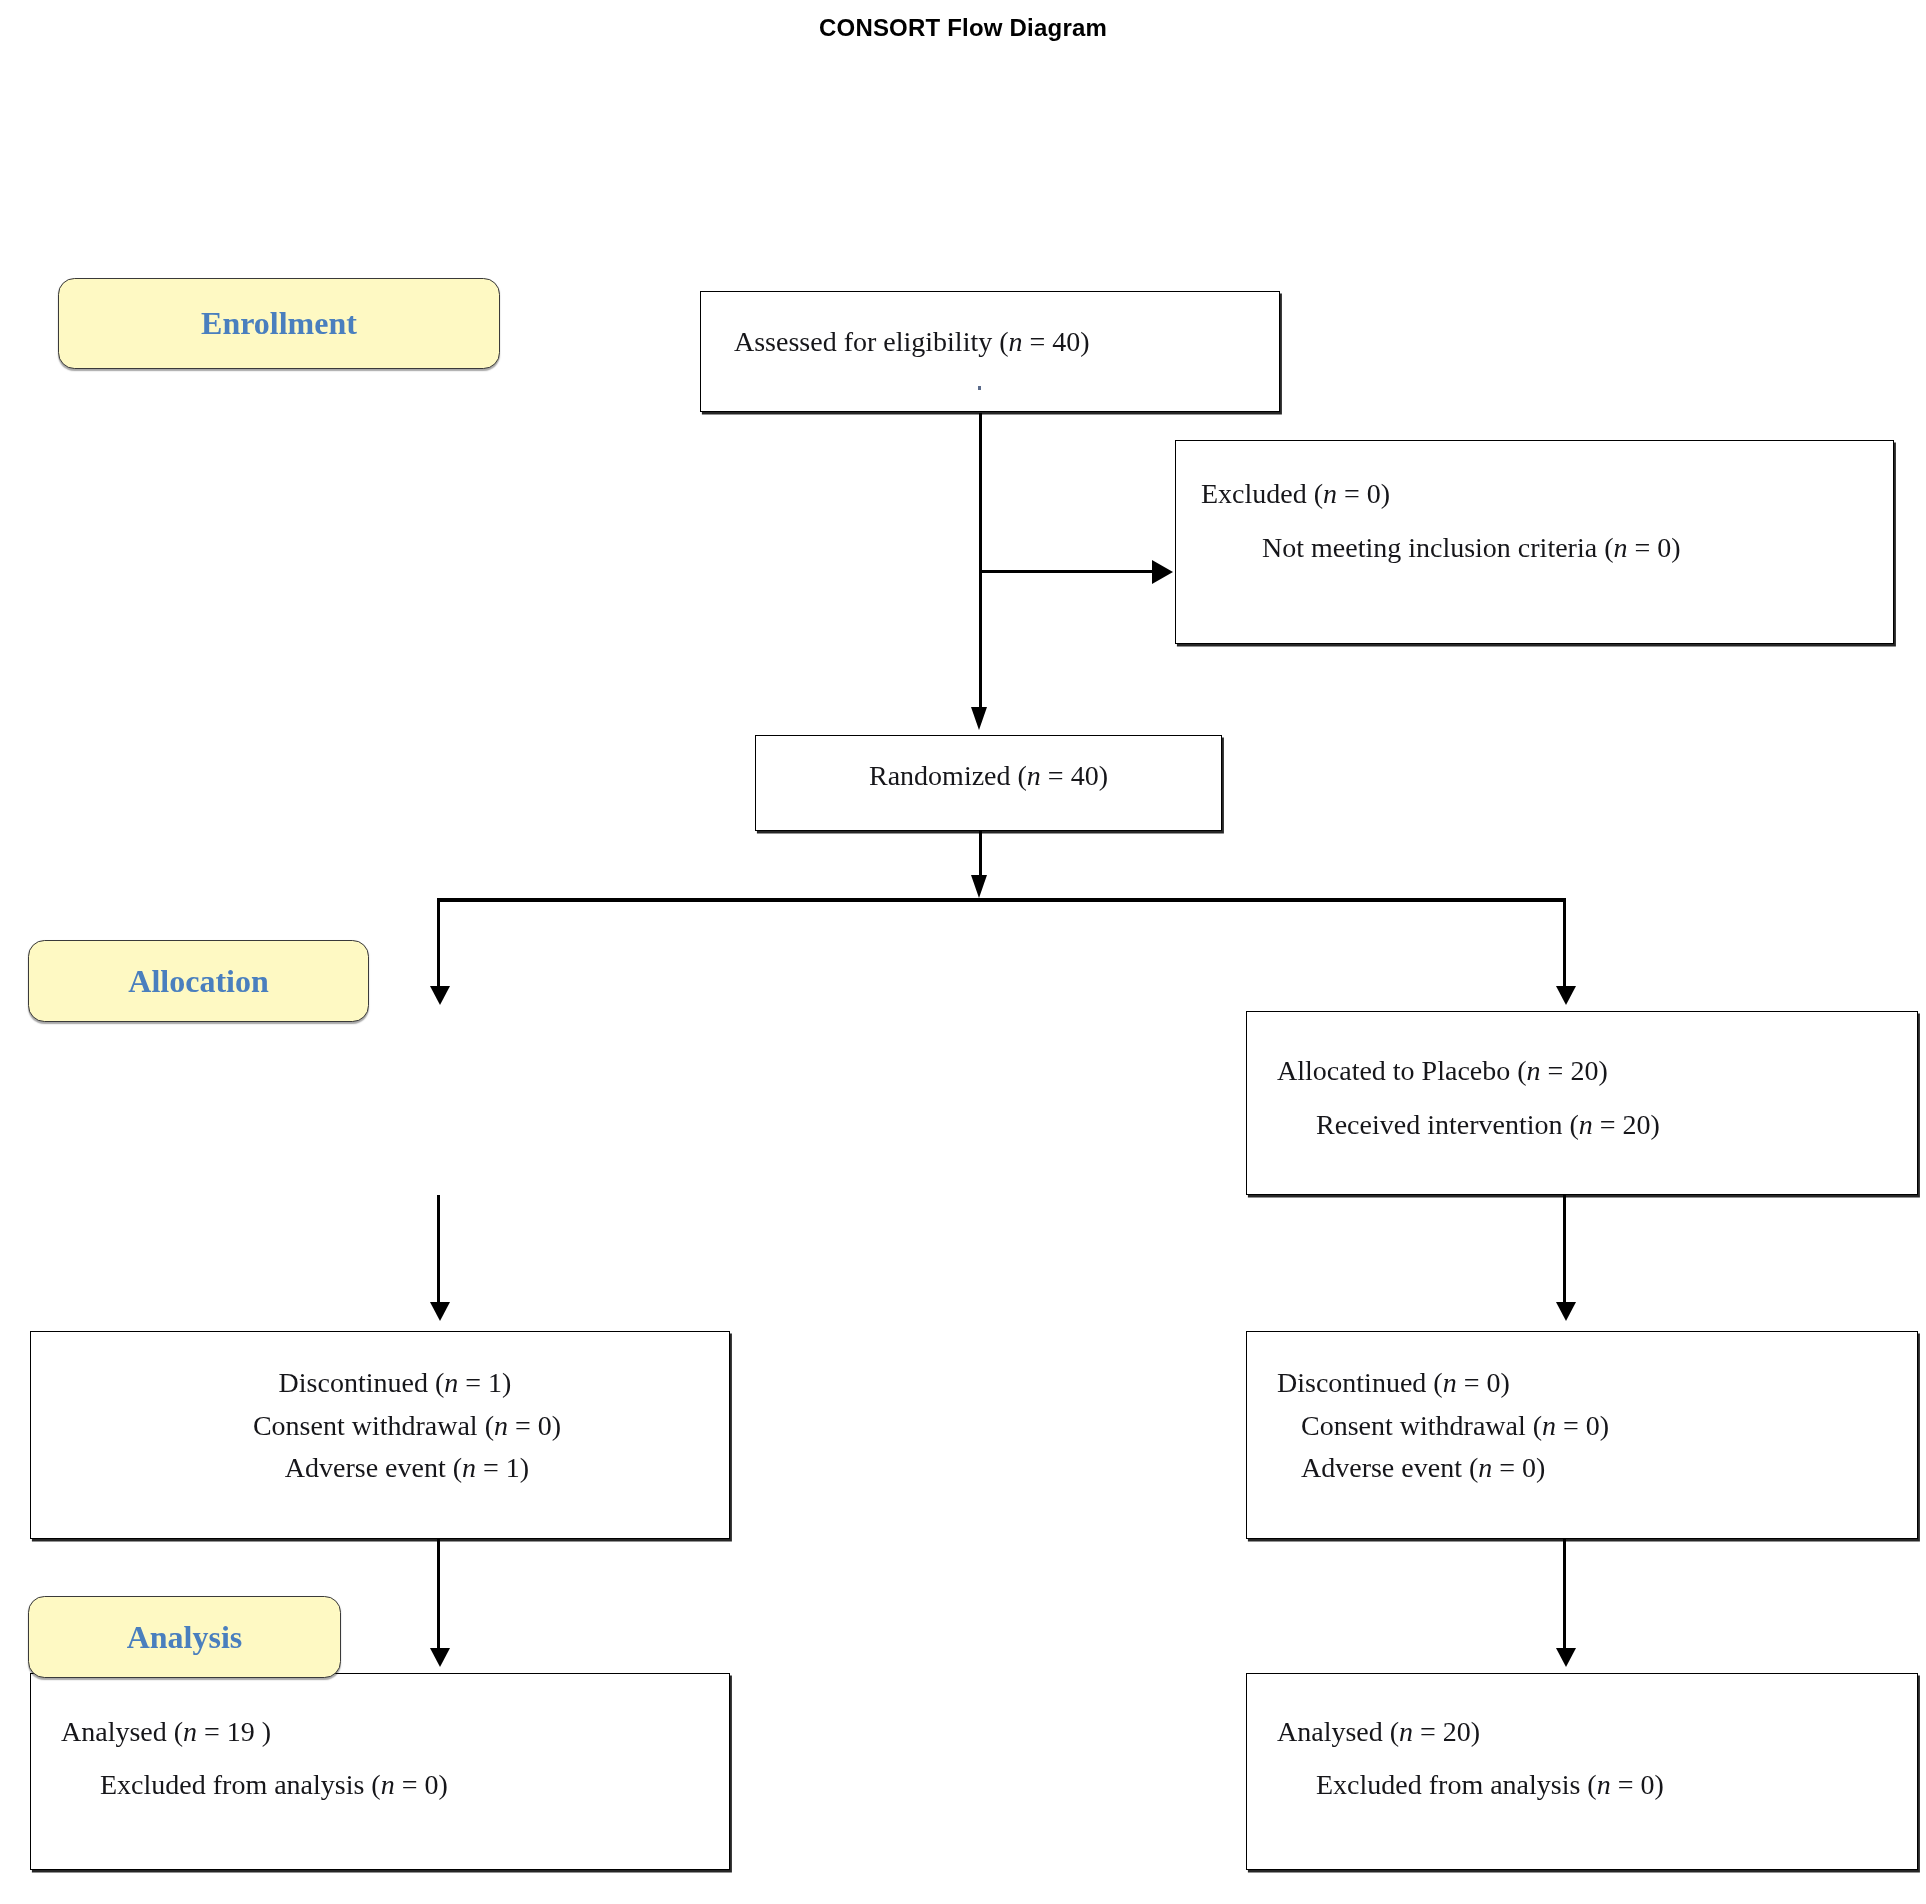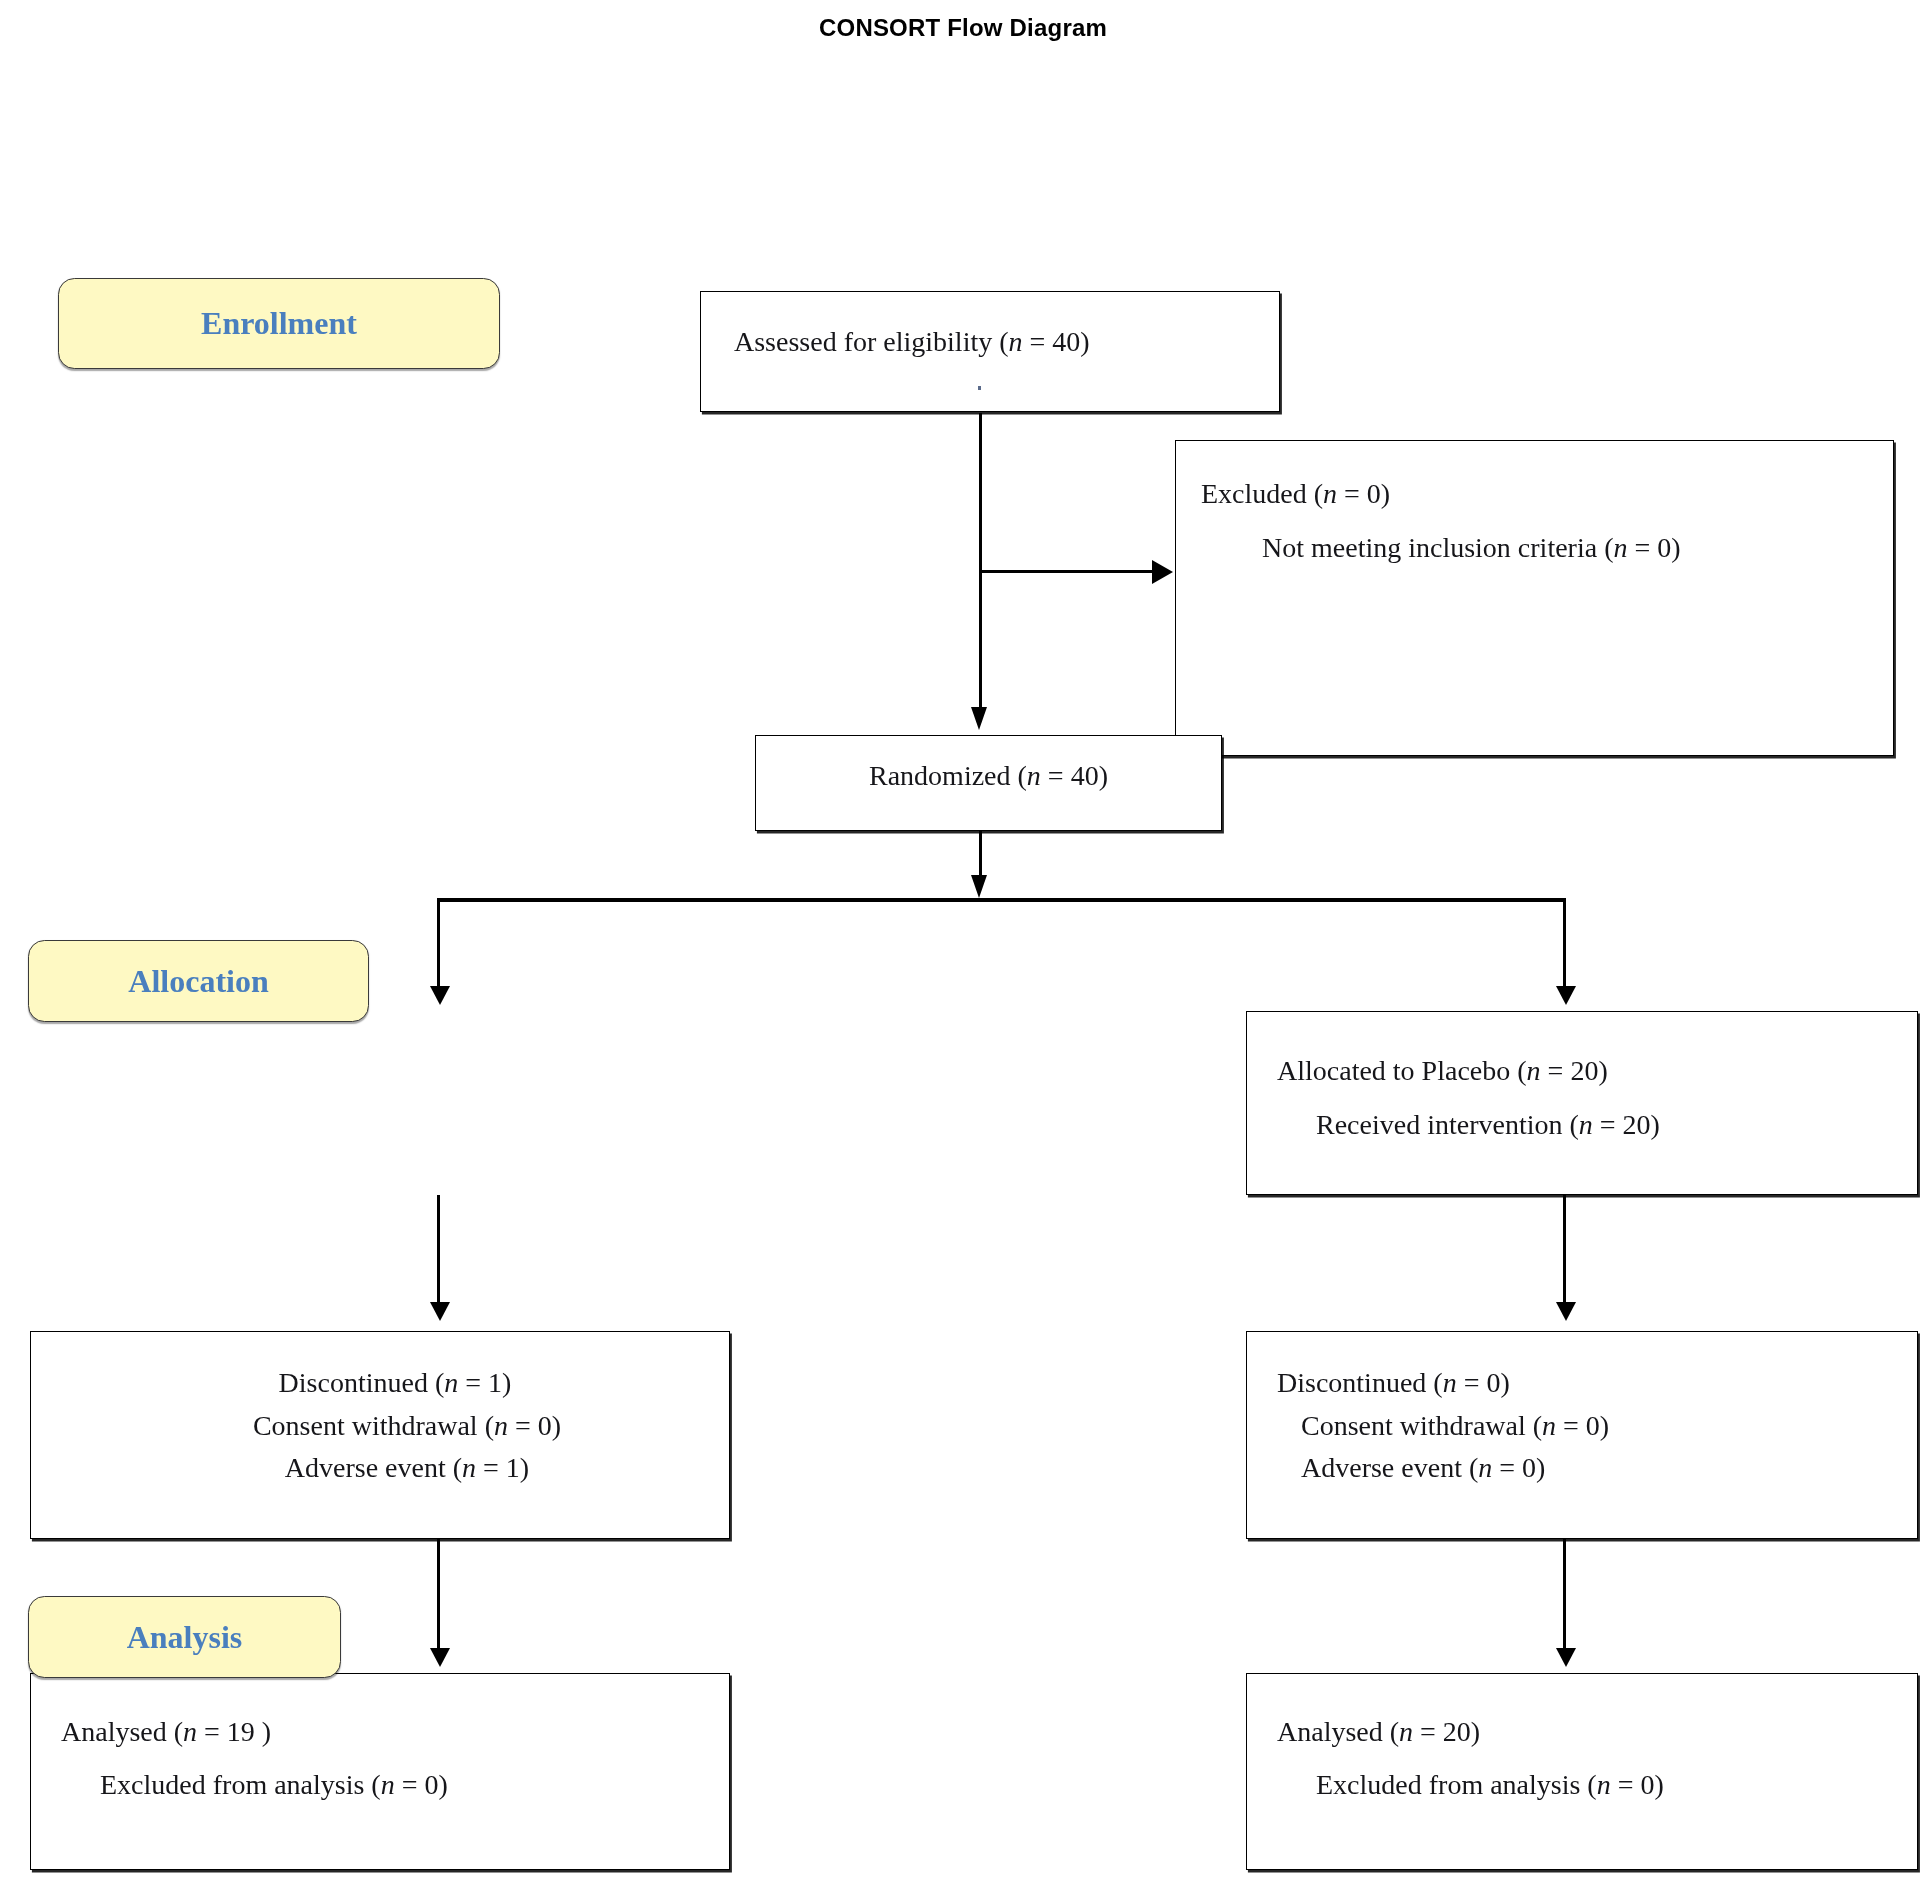"Excluded (n = 0)" div.flow-box { height: 316px -> 204px }
